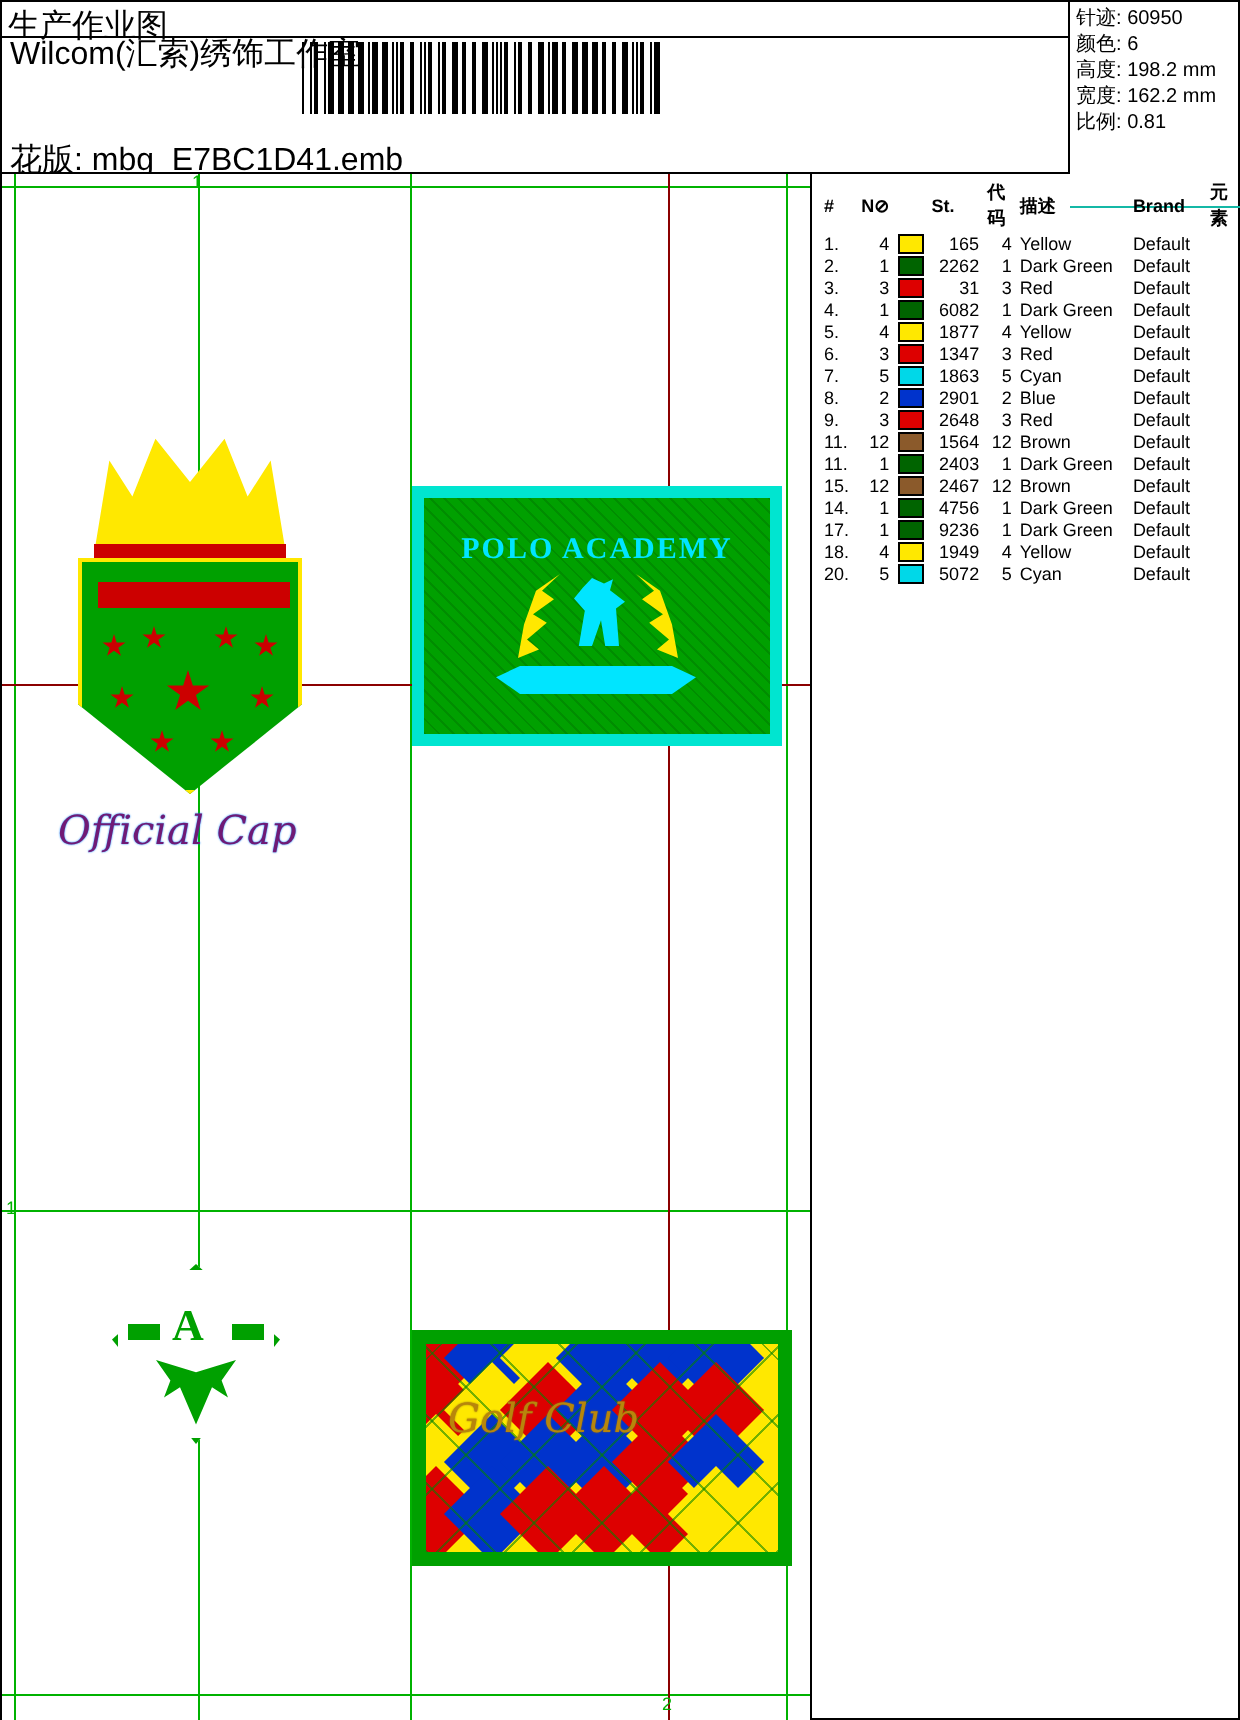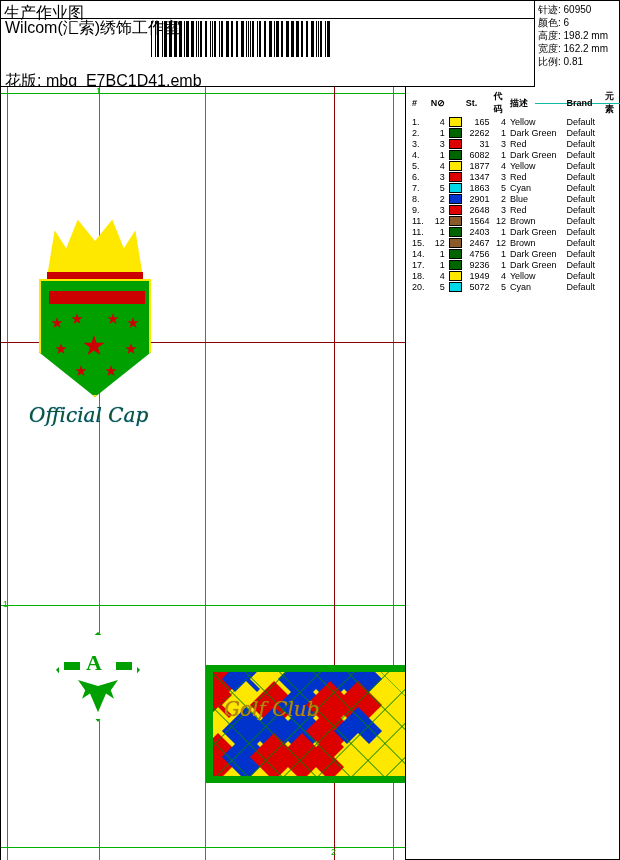"POLO ACADEMY" div.art { html: none -> <div> <div></div> <div></div> <div></div> <div>POLO ACADEMY</div> <div></div> <div></div> <div></div> <div></div> </div> }
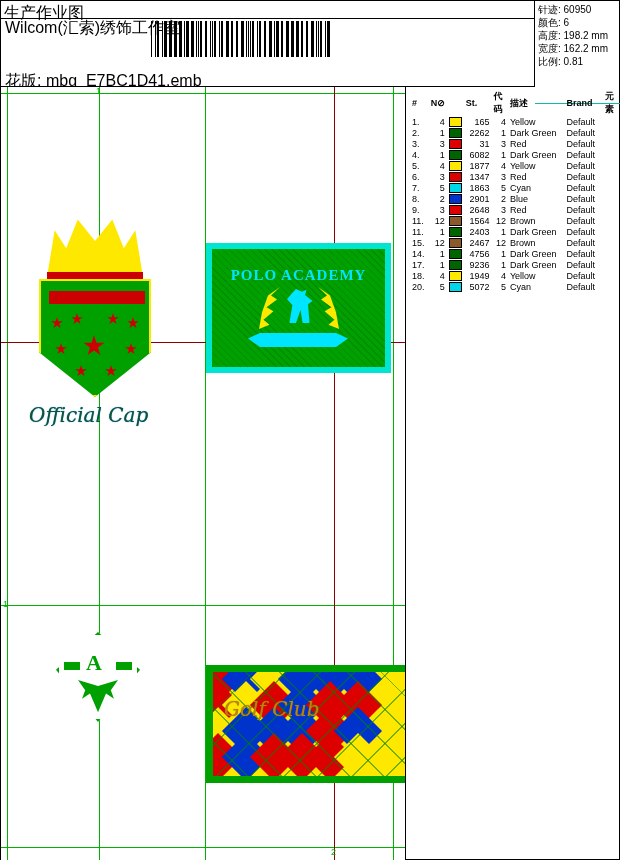"Official Cap" .script { color: #14532d -> #701a75 }
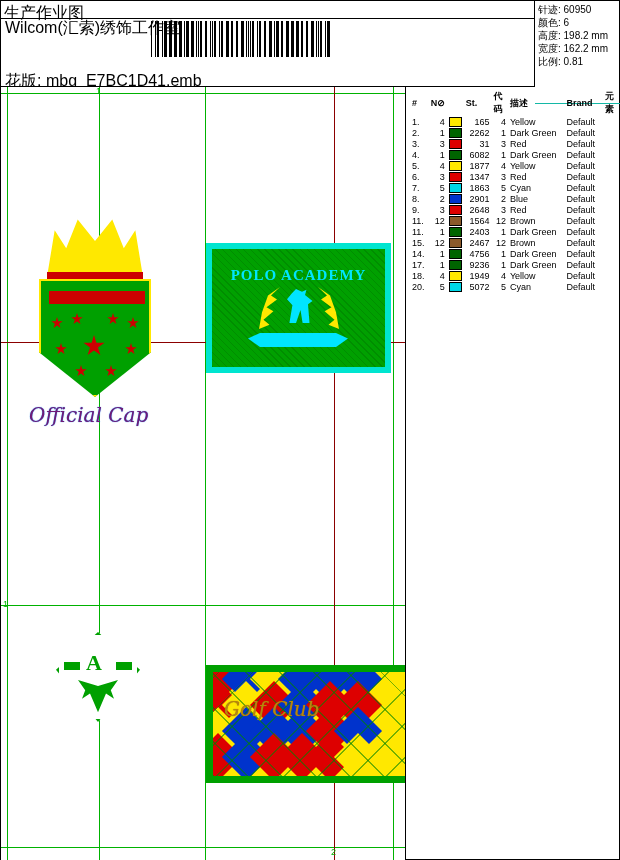"Golf Club" .argyle { padding-left: 32px -> none }
